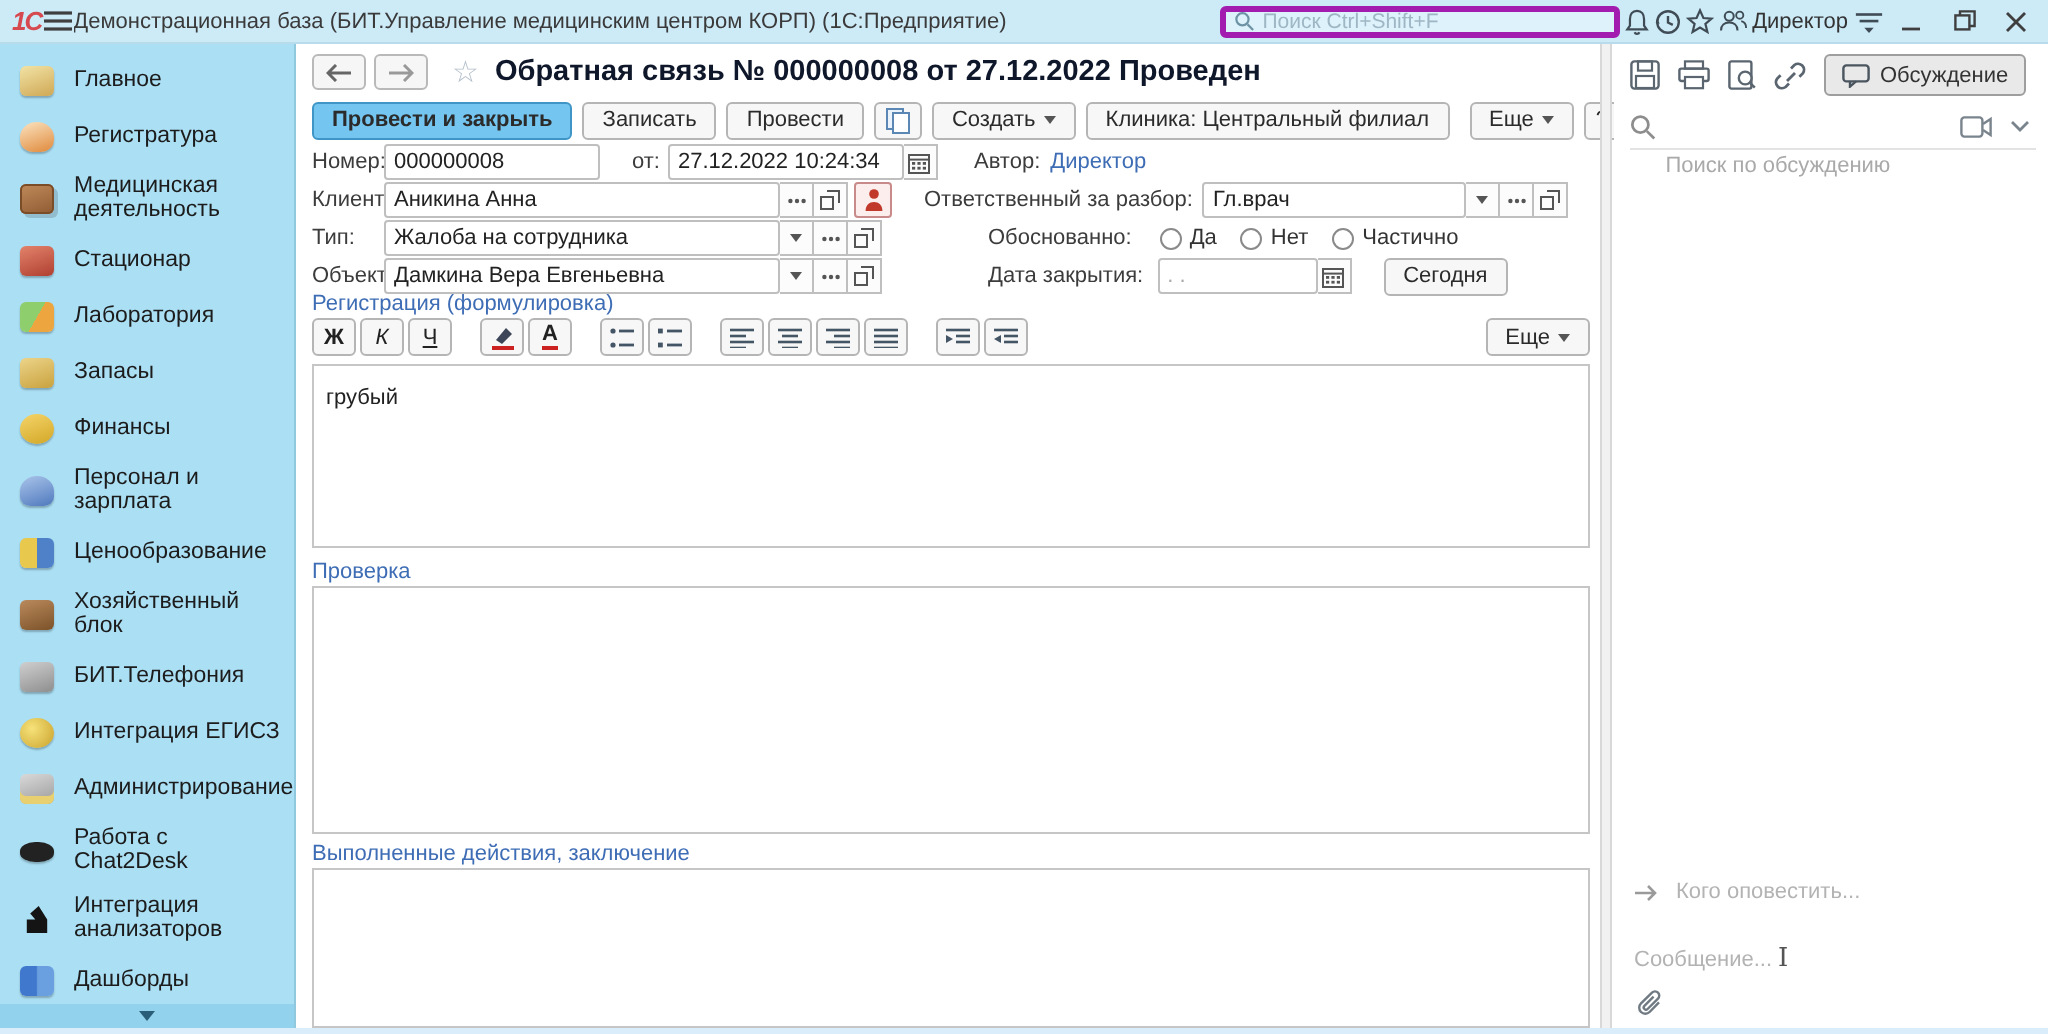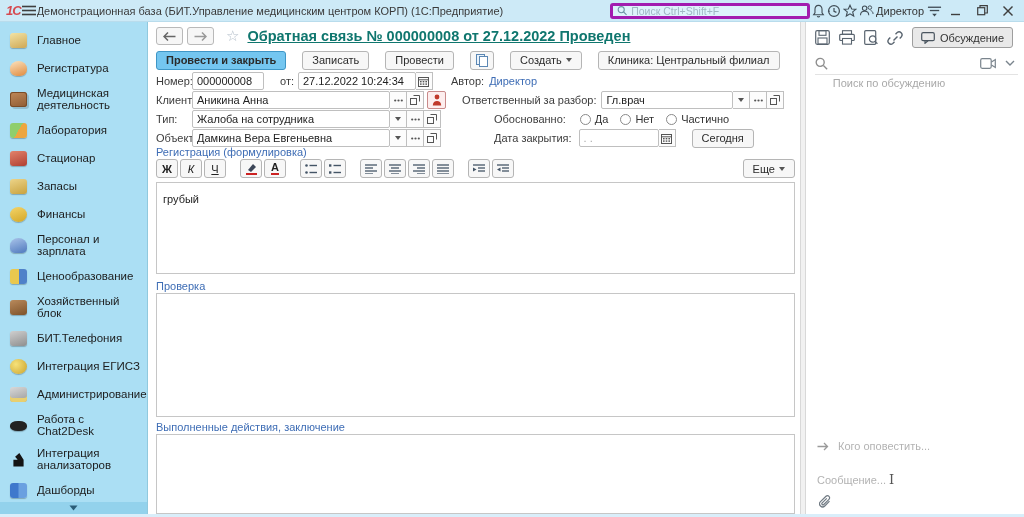"Обратная связь № 000000008 от" .docTitle { color: #0f766e -> #0f172a; text-decoration: underline -> none }
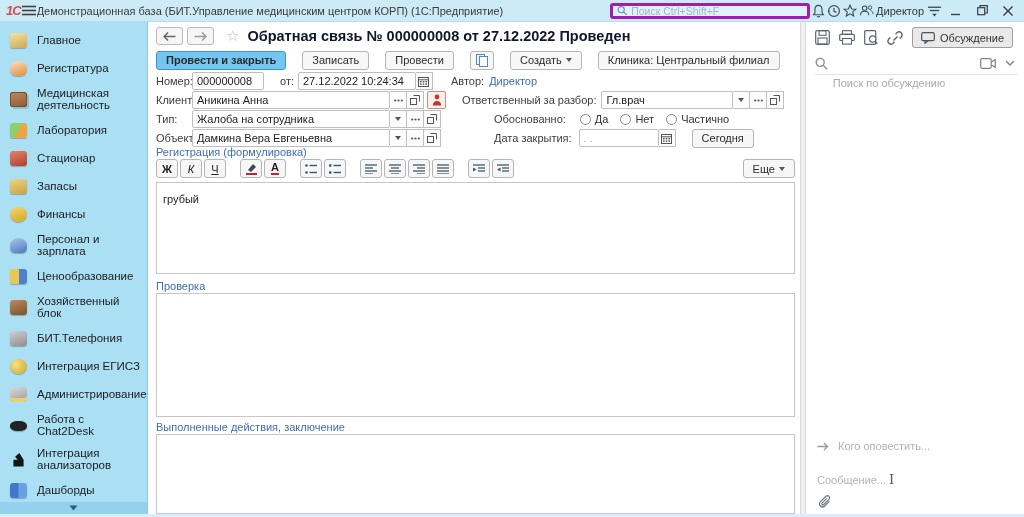"Провести и закрыть" .tbRow { gap: 16px -> 5px }
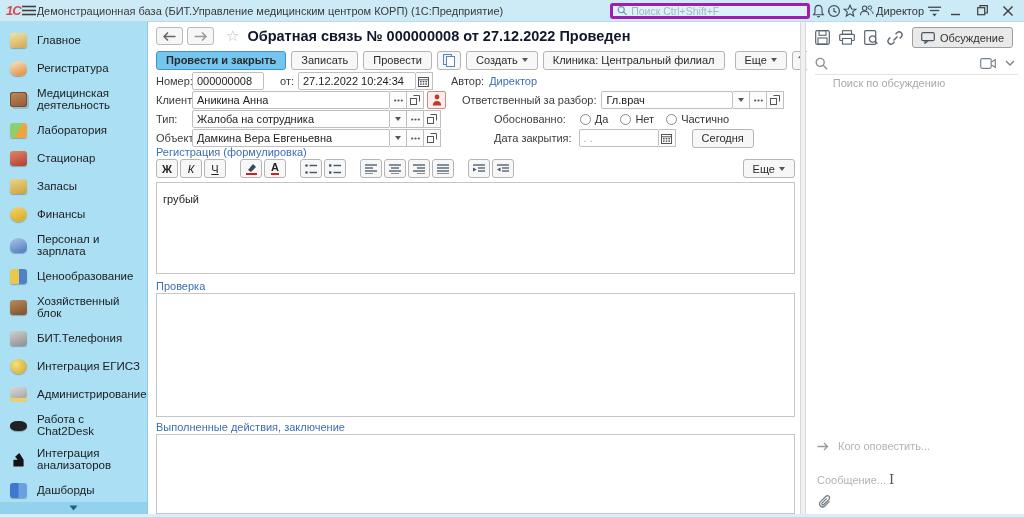"000000008" span.input { width: 72px -> 108px }
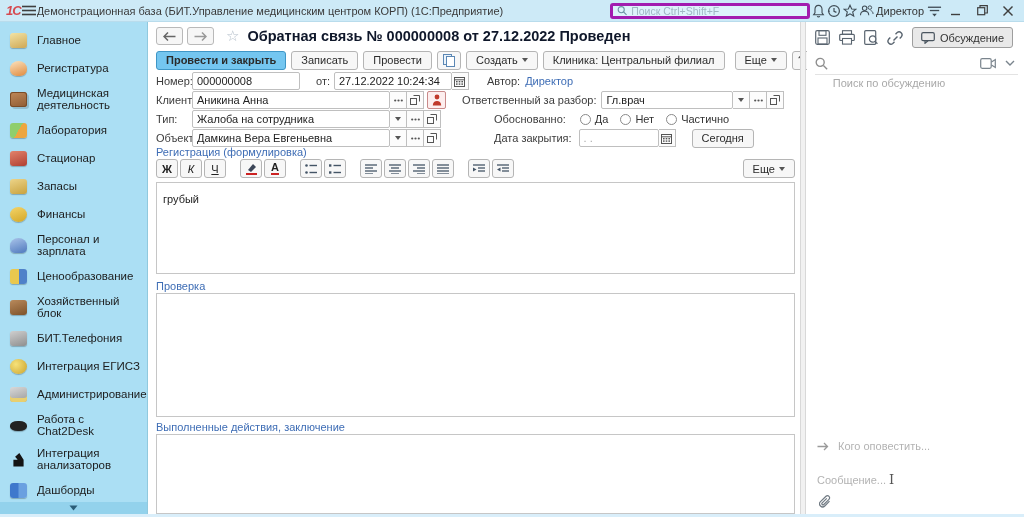"Лаборатория" div.sideItem { order: before "Стационар" -> after "Стационар" }
